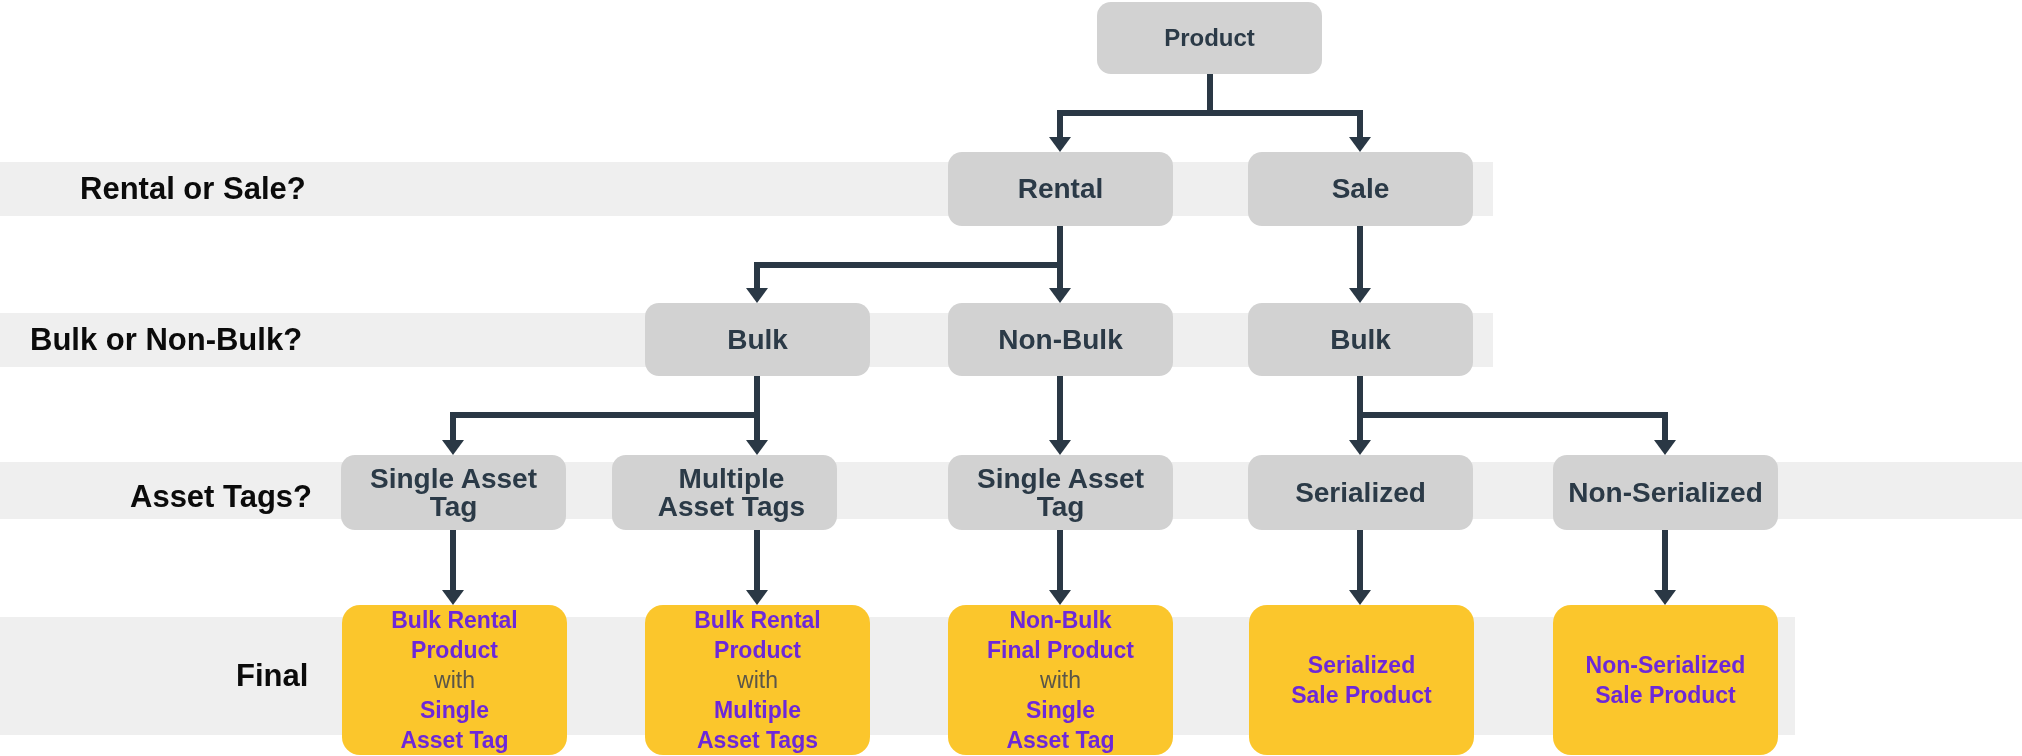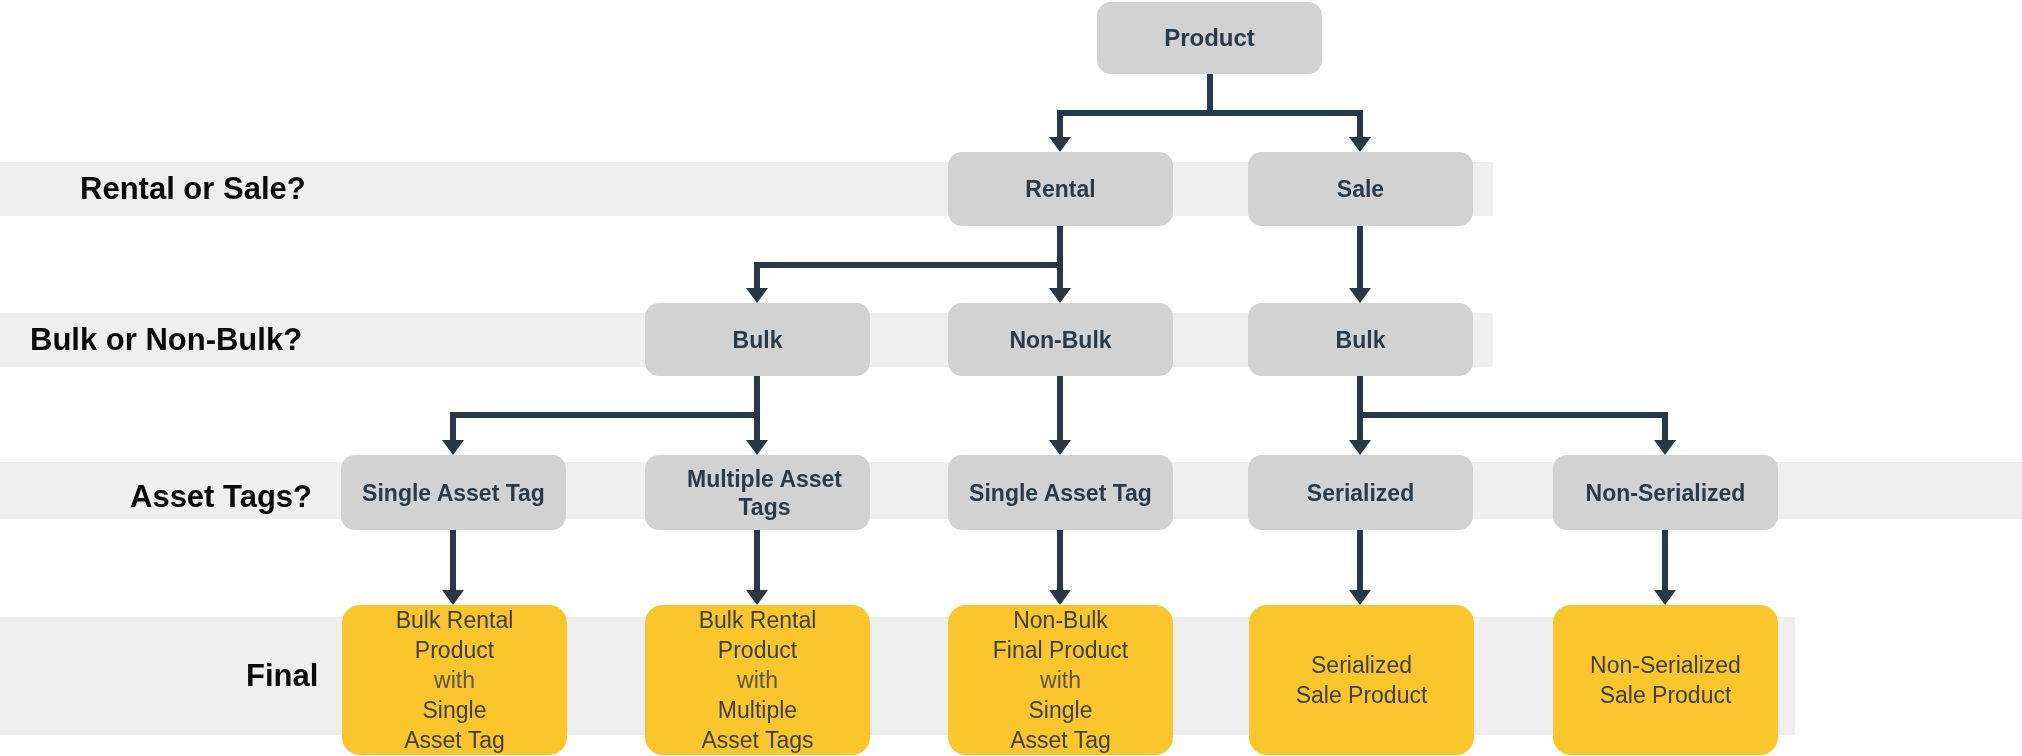"Rental" .node { font-size: 23px -> 28px }
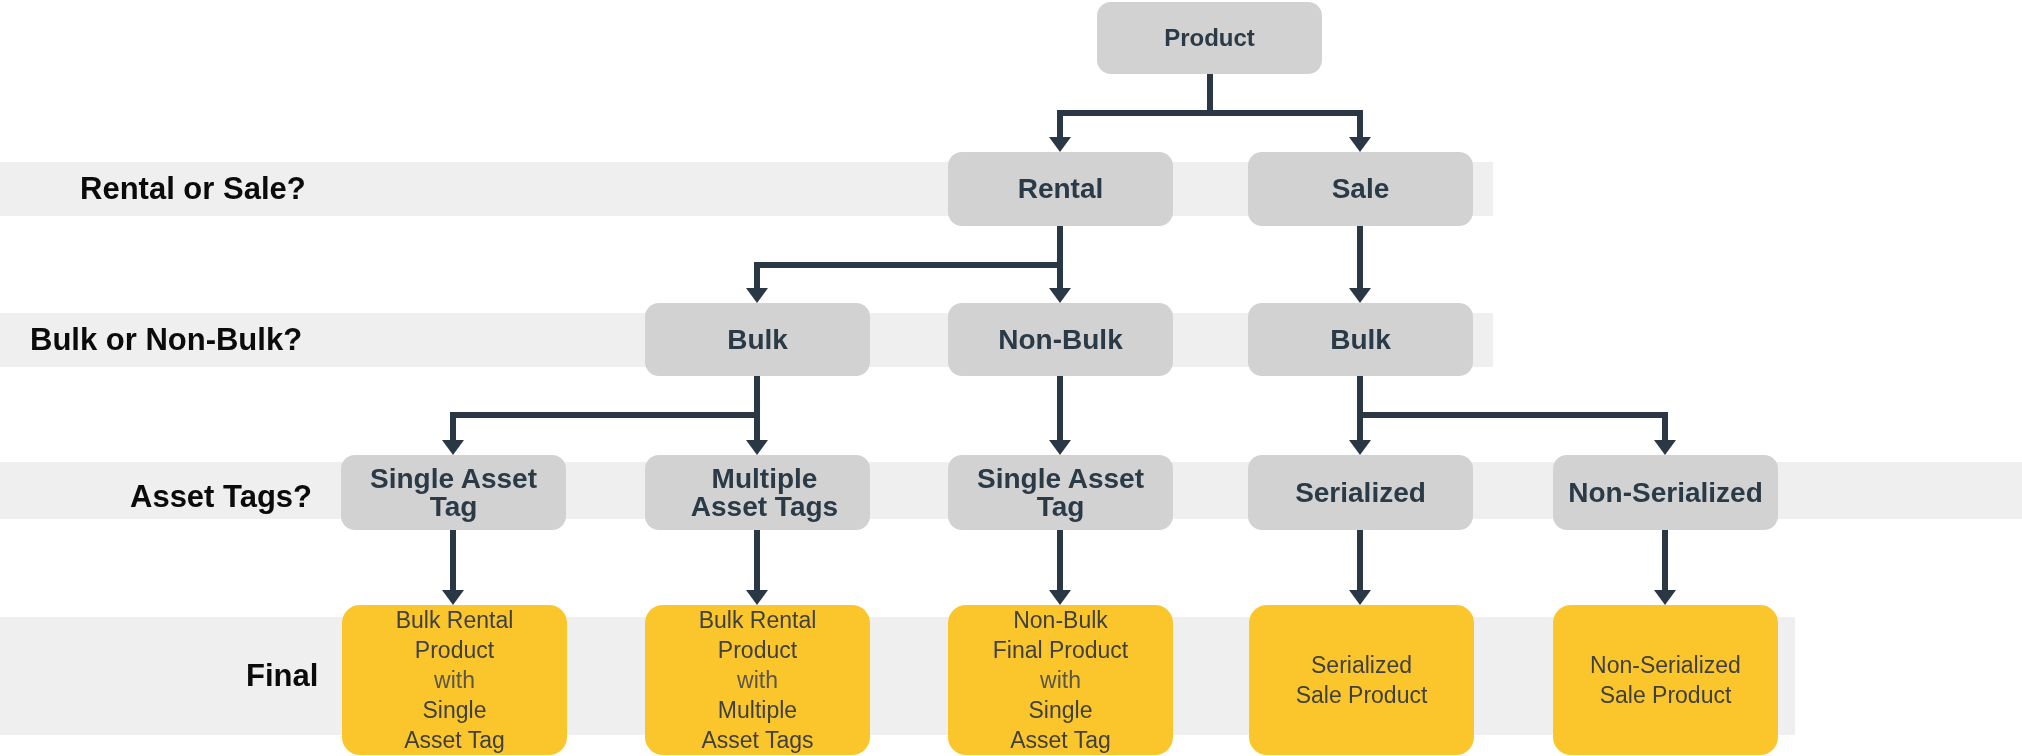"Multiple Asset Tags" div.node { left: 645px -> 612px }
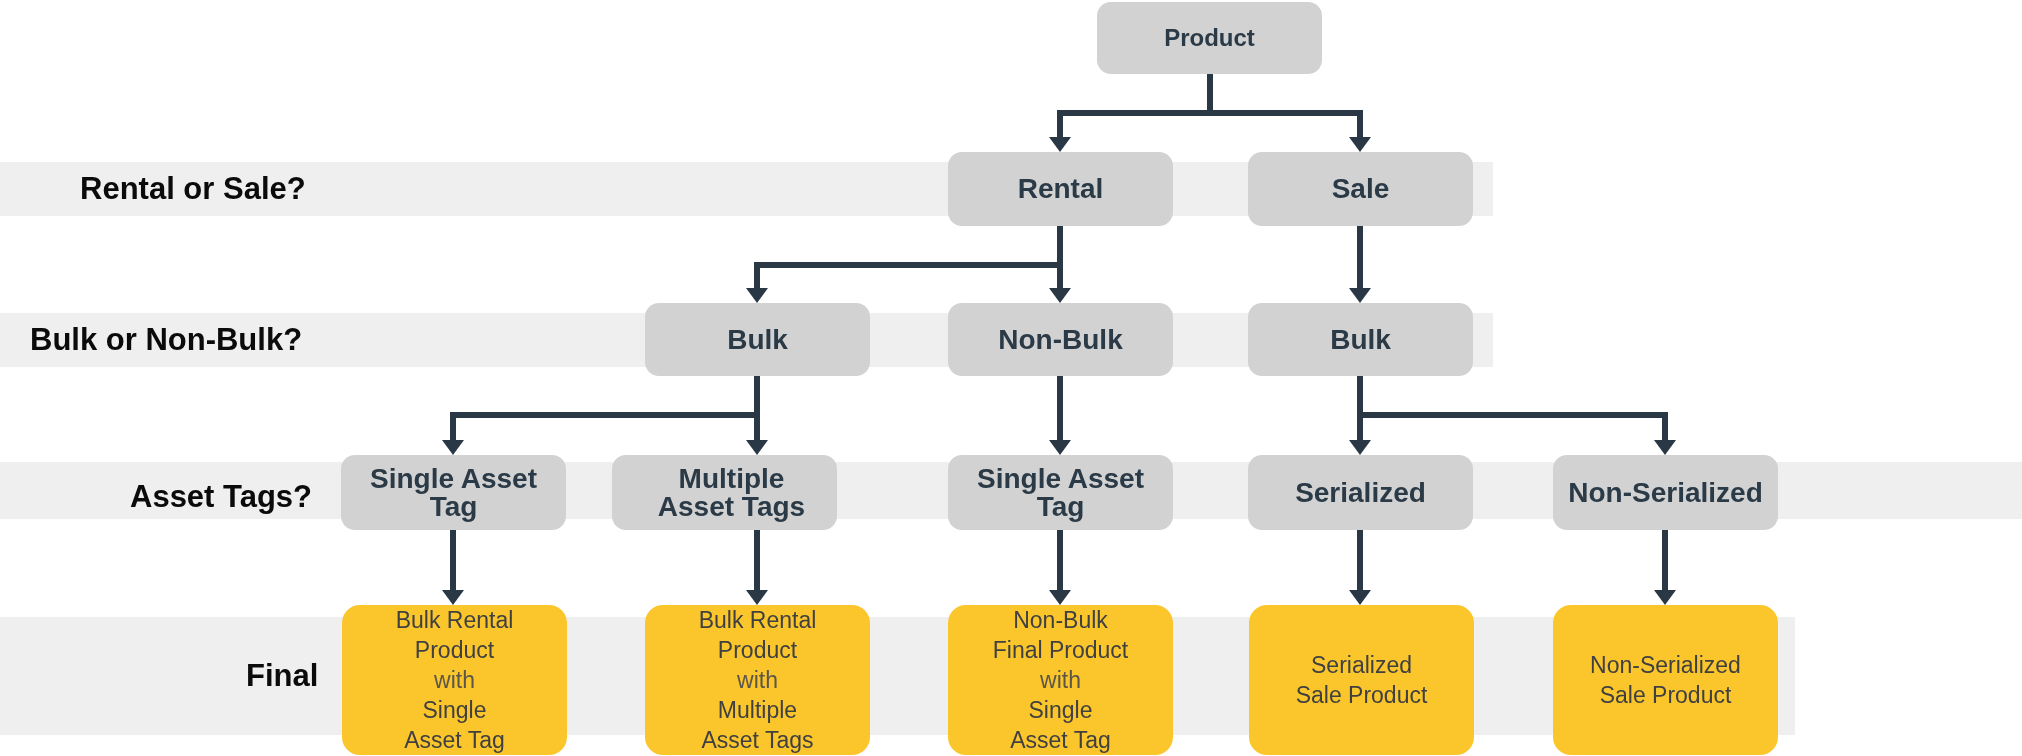"Bulk Rental" .fl { color: #404040 -> #6d28d9; font-weight: 400 -> 700 }
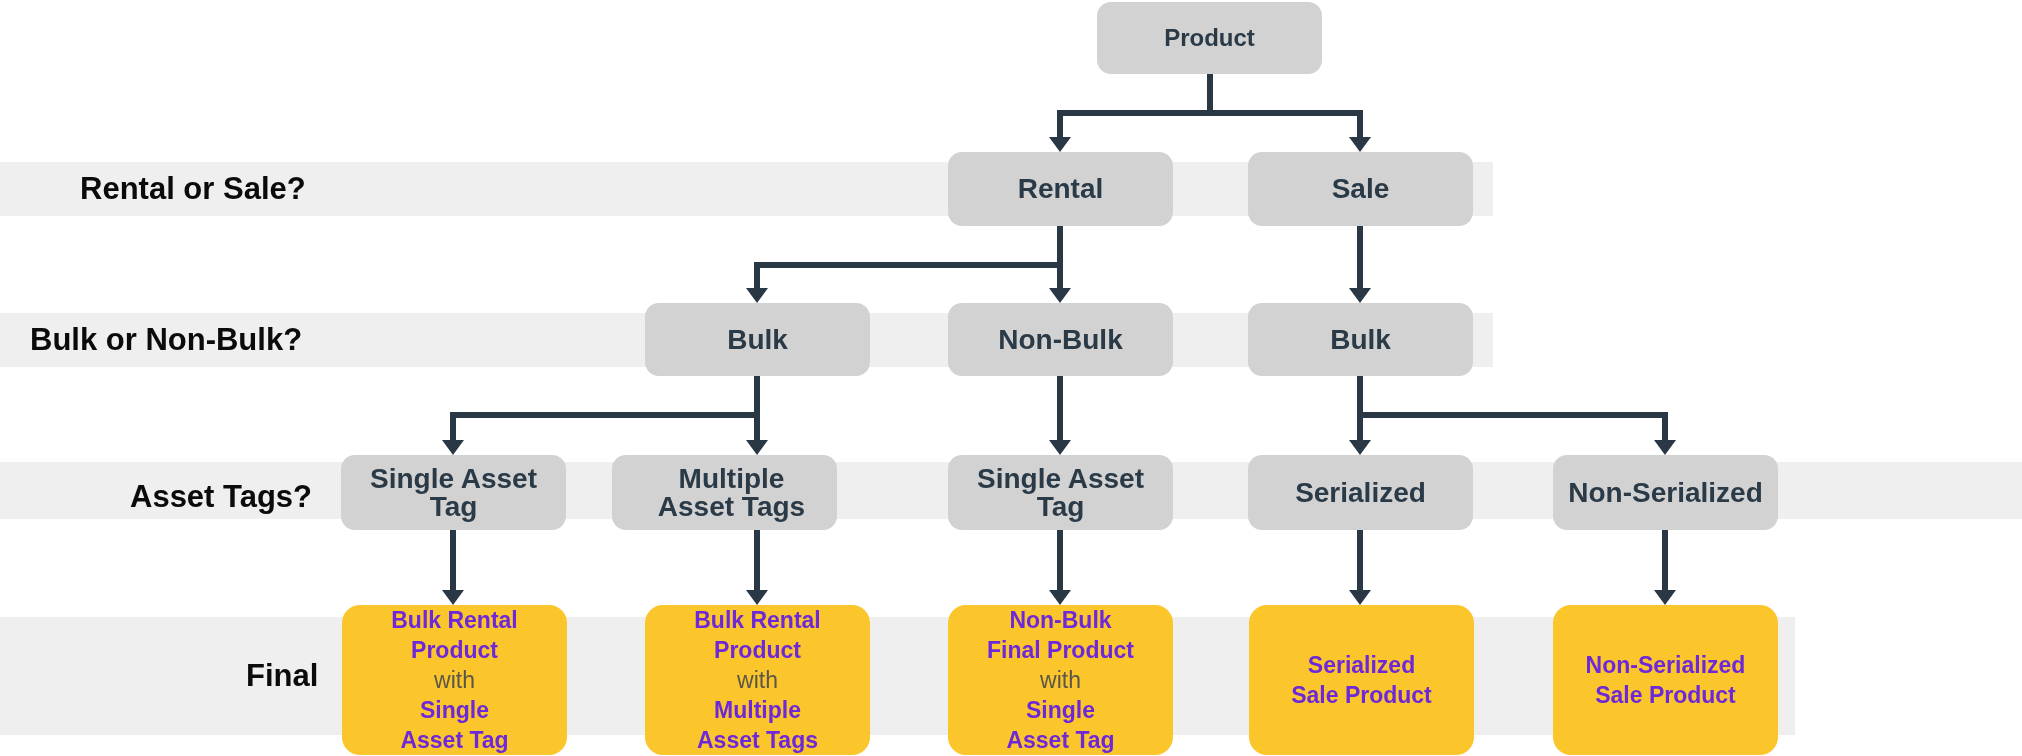"Final" div.q { left: 246px -> 236px }
